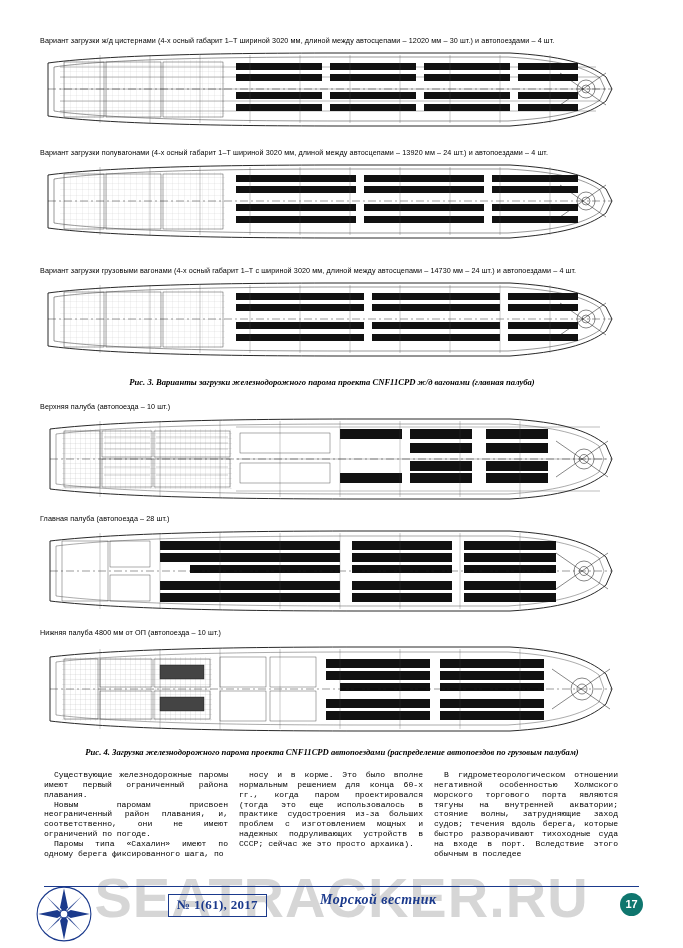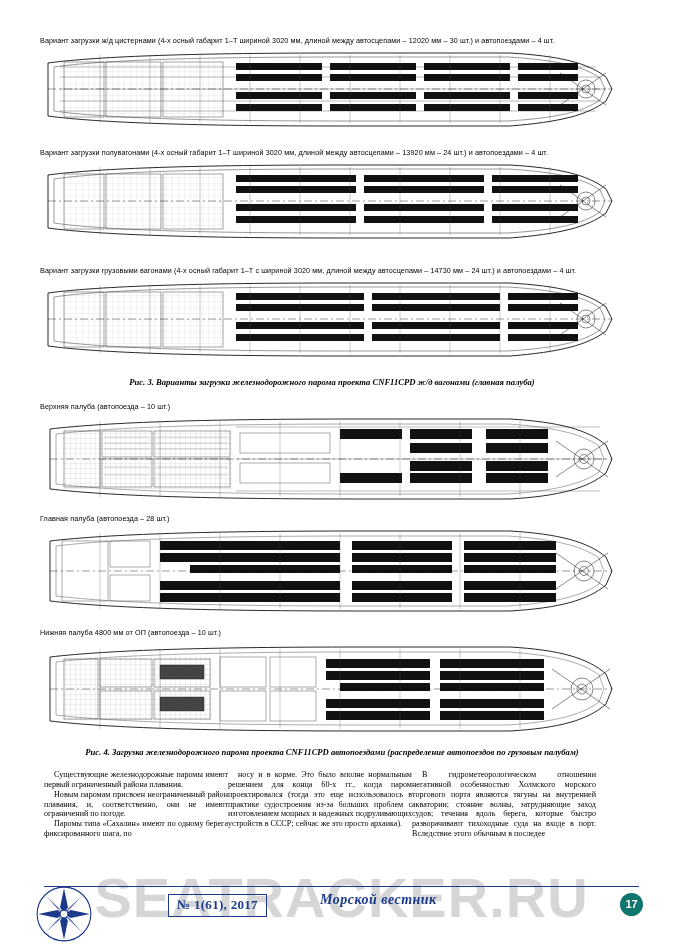"Существующие железнодорожные паромы" .cols { font-family: none -> Liberation Mono, monospace; gap: none -> 11px }
